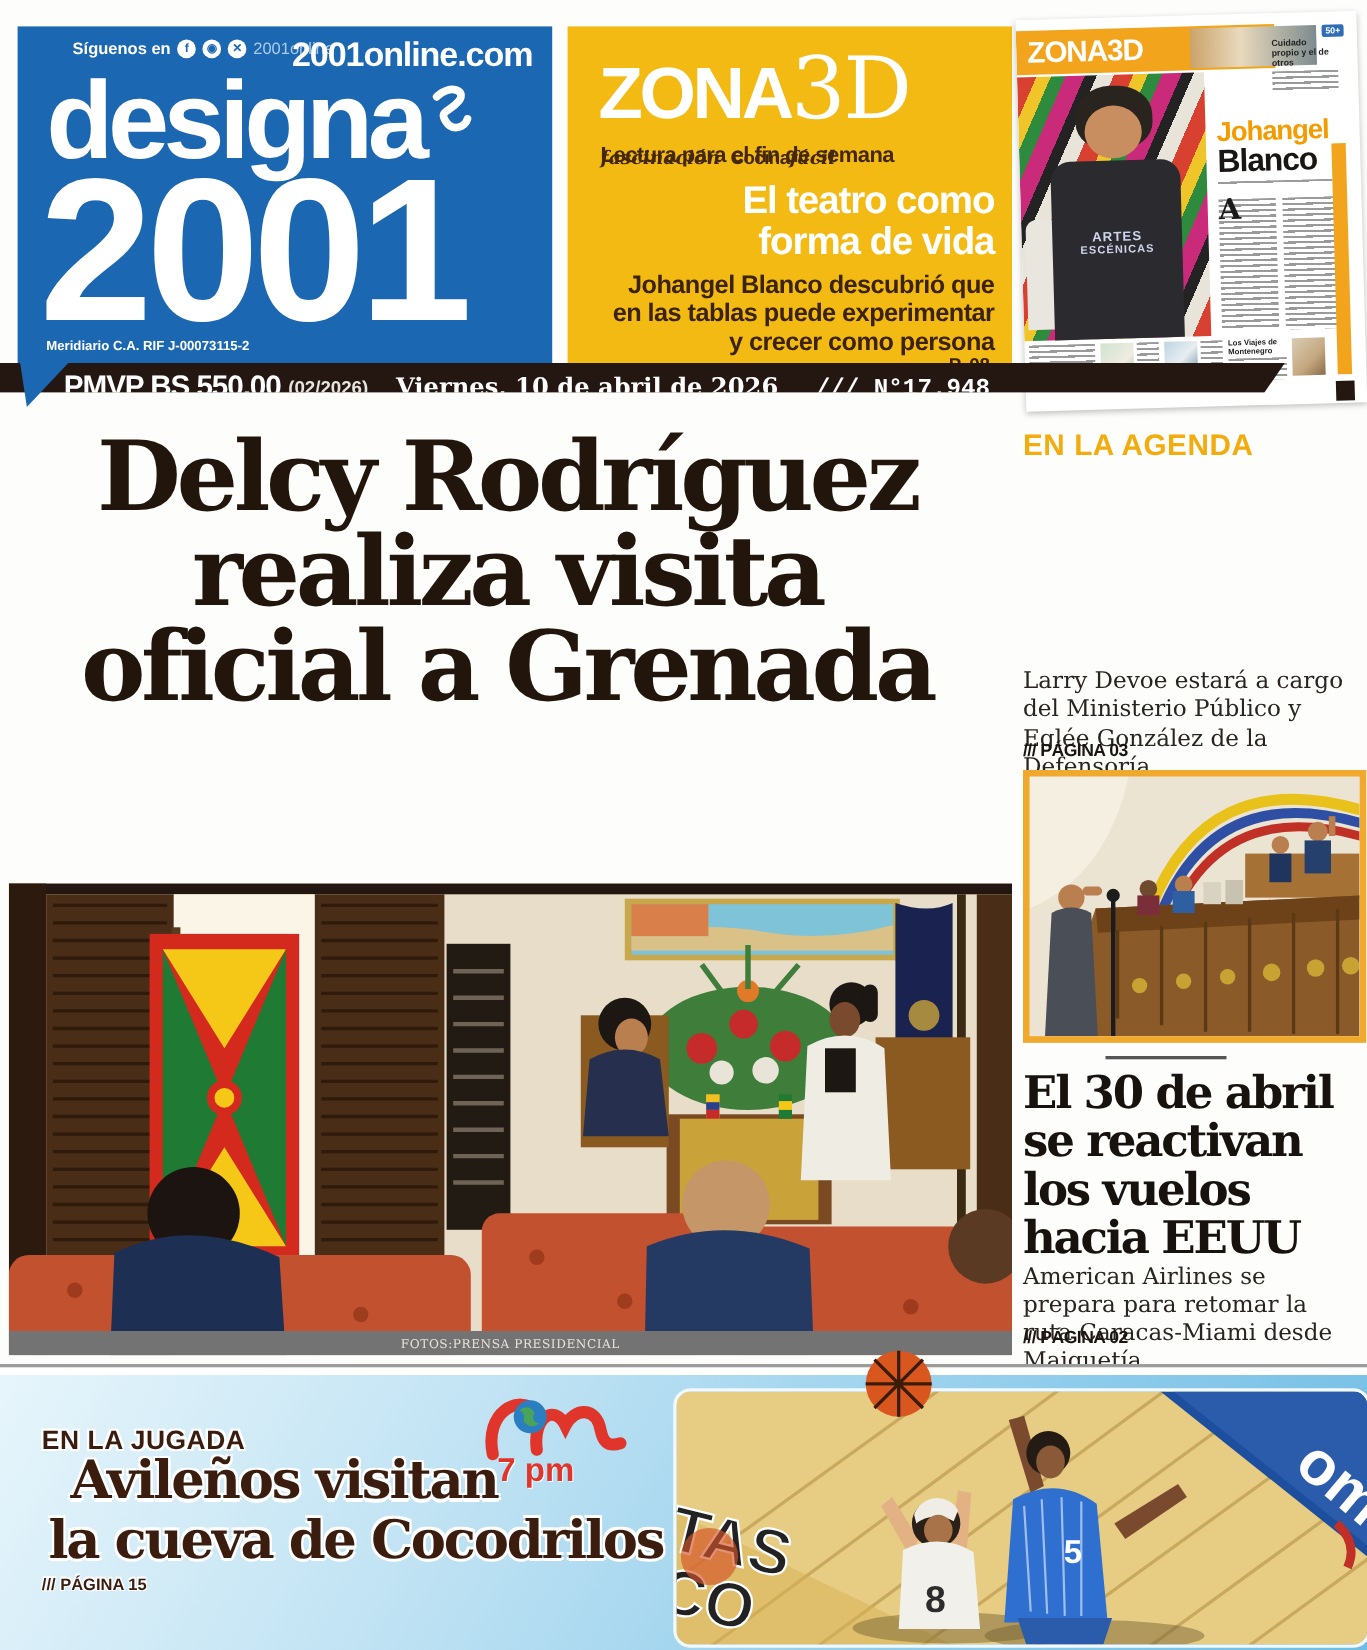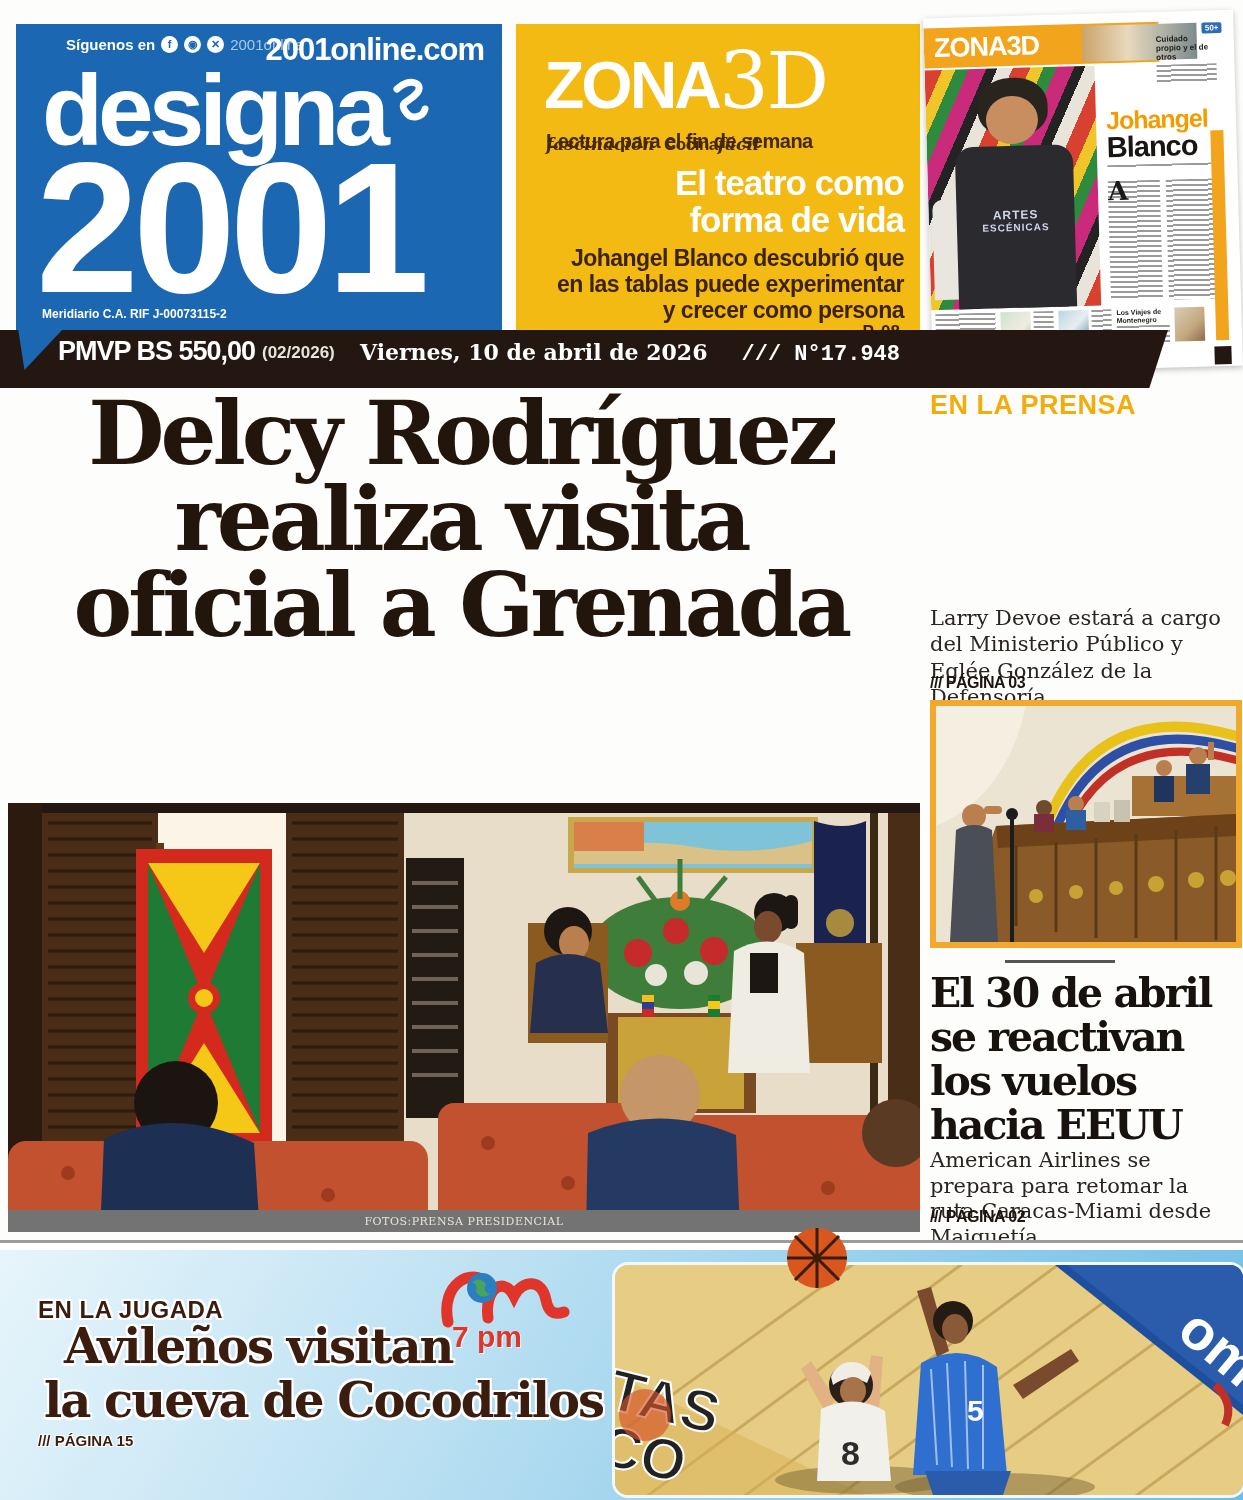"PMVP BS 550,00" #black-bar { height: 58px -> 27px }
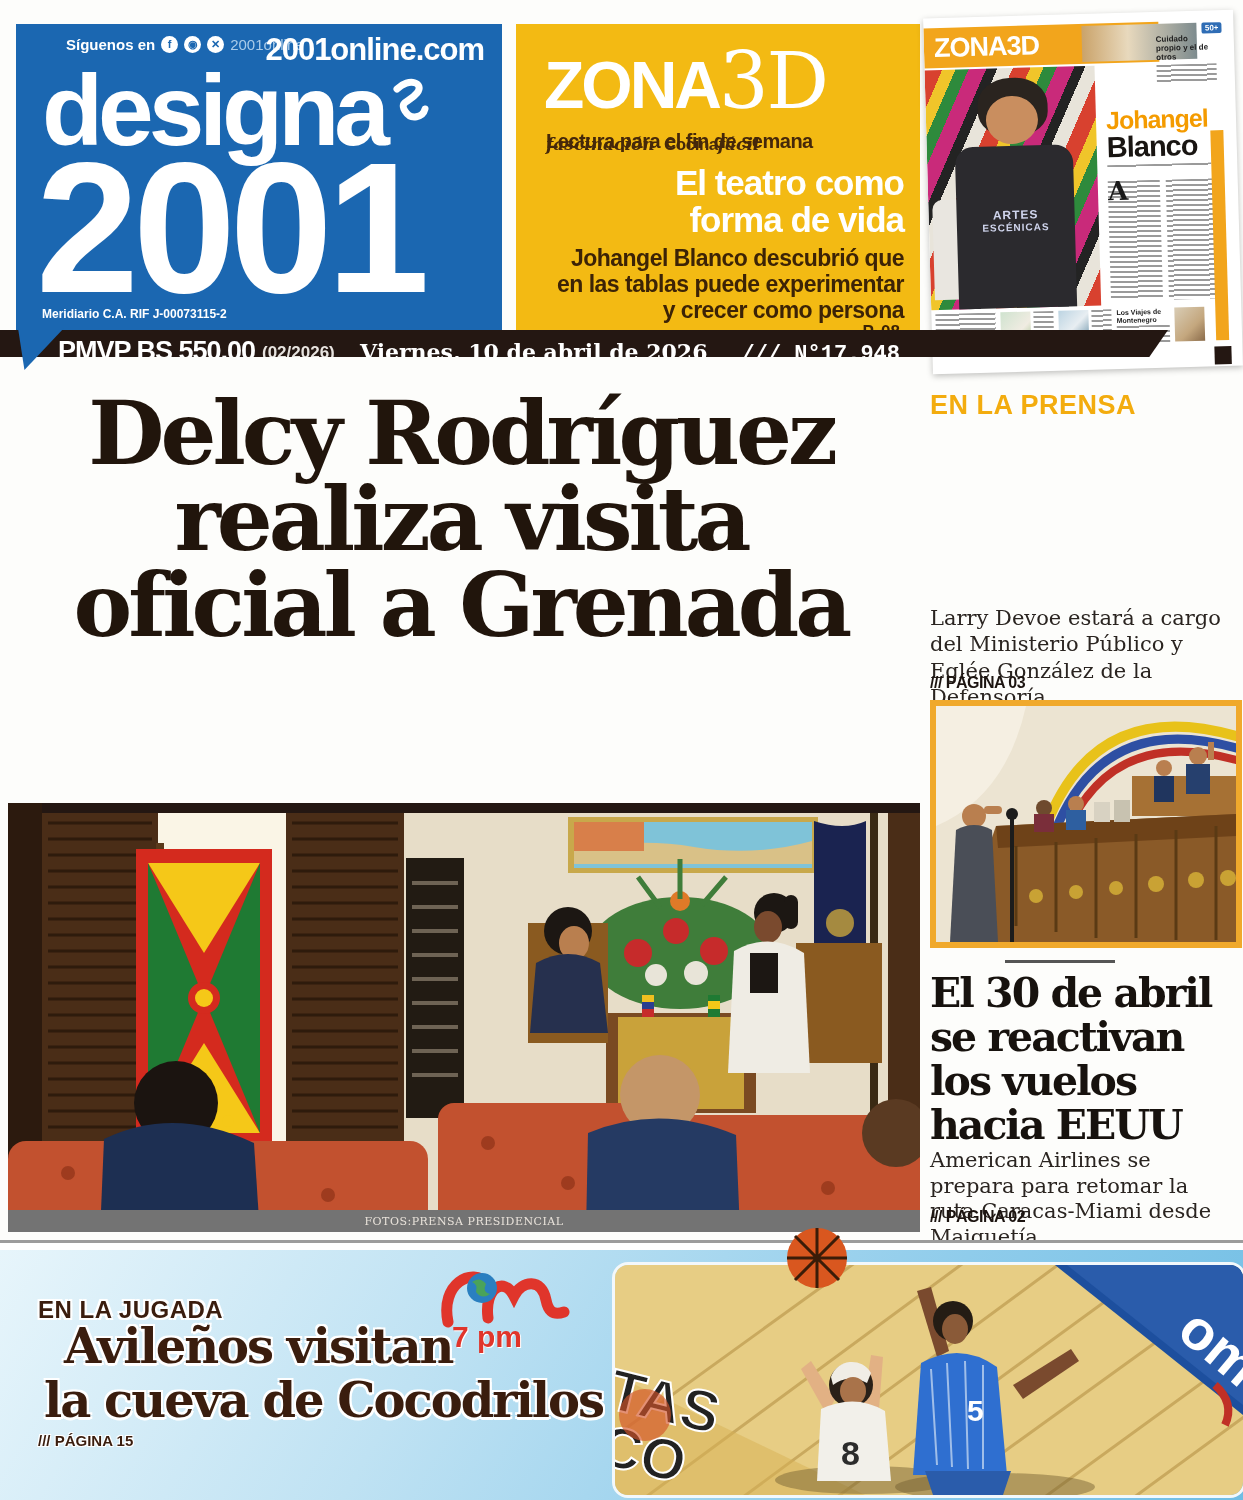"EN LA PRENSA" div.abs { text: PRENSA -> AGENDA }
